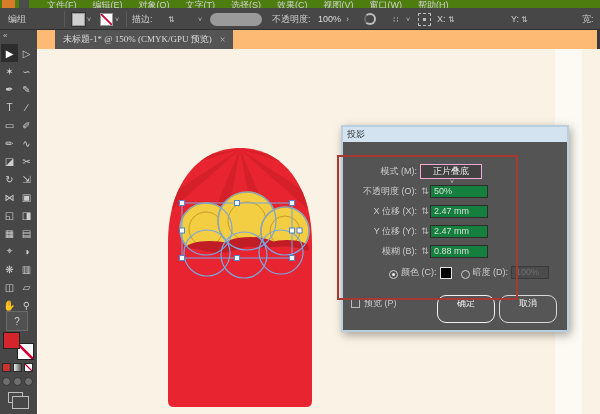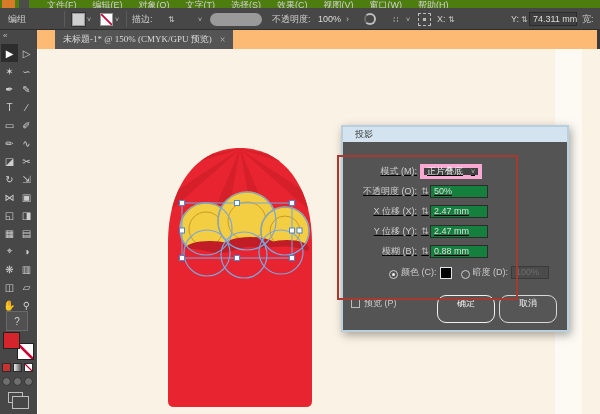"74.311 mm" span.cb { html: <span> <span>74.311 mm</span> </span> -> none }
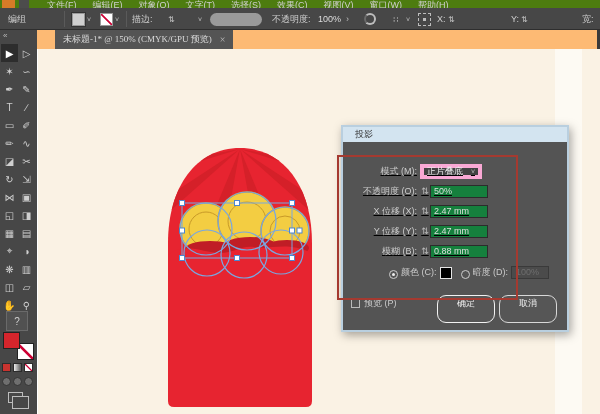"投影" #dlg-title { padding-left: 12px -> 4px }
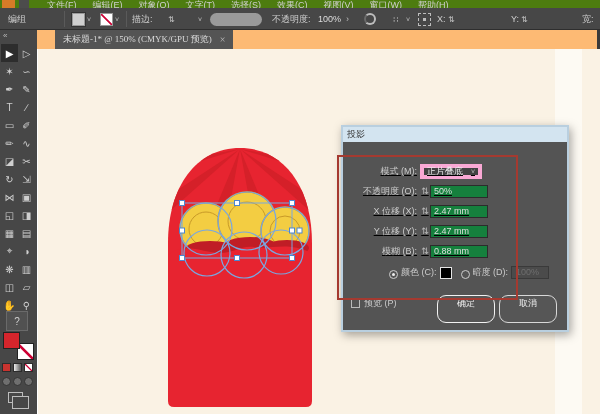"模式 (M):" #dlg-rows { text-decoration: underline -> none }
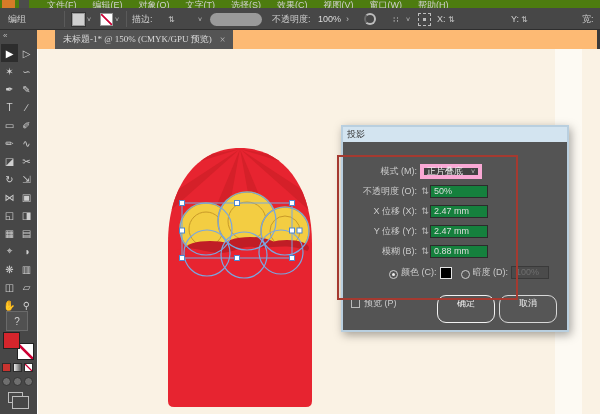"正片叠底" .dselect { border: 4px solid #f9a8d4 -> 1px solid #f9a8d4; flex-direction: none -> column }
